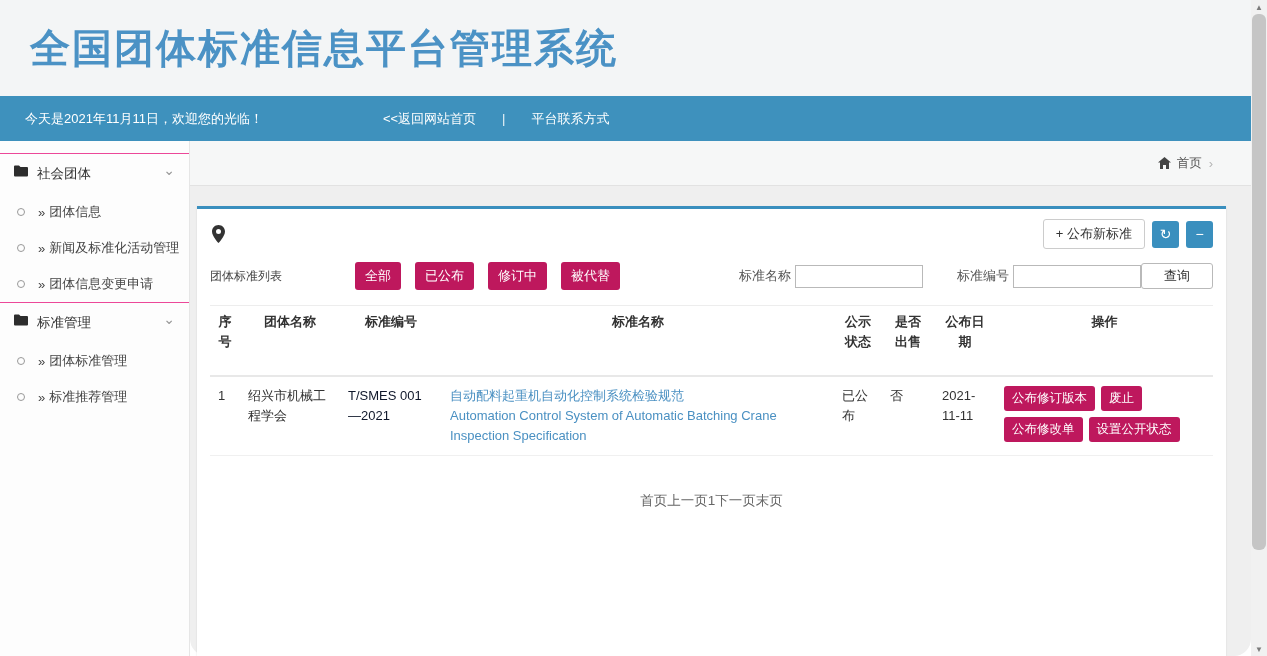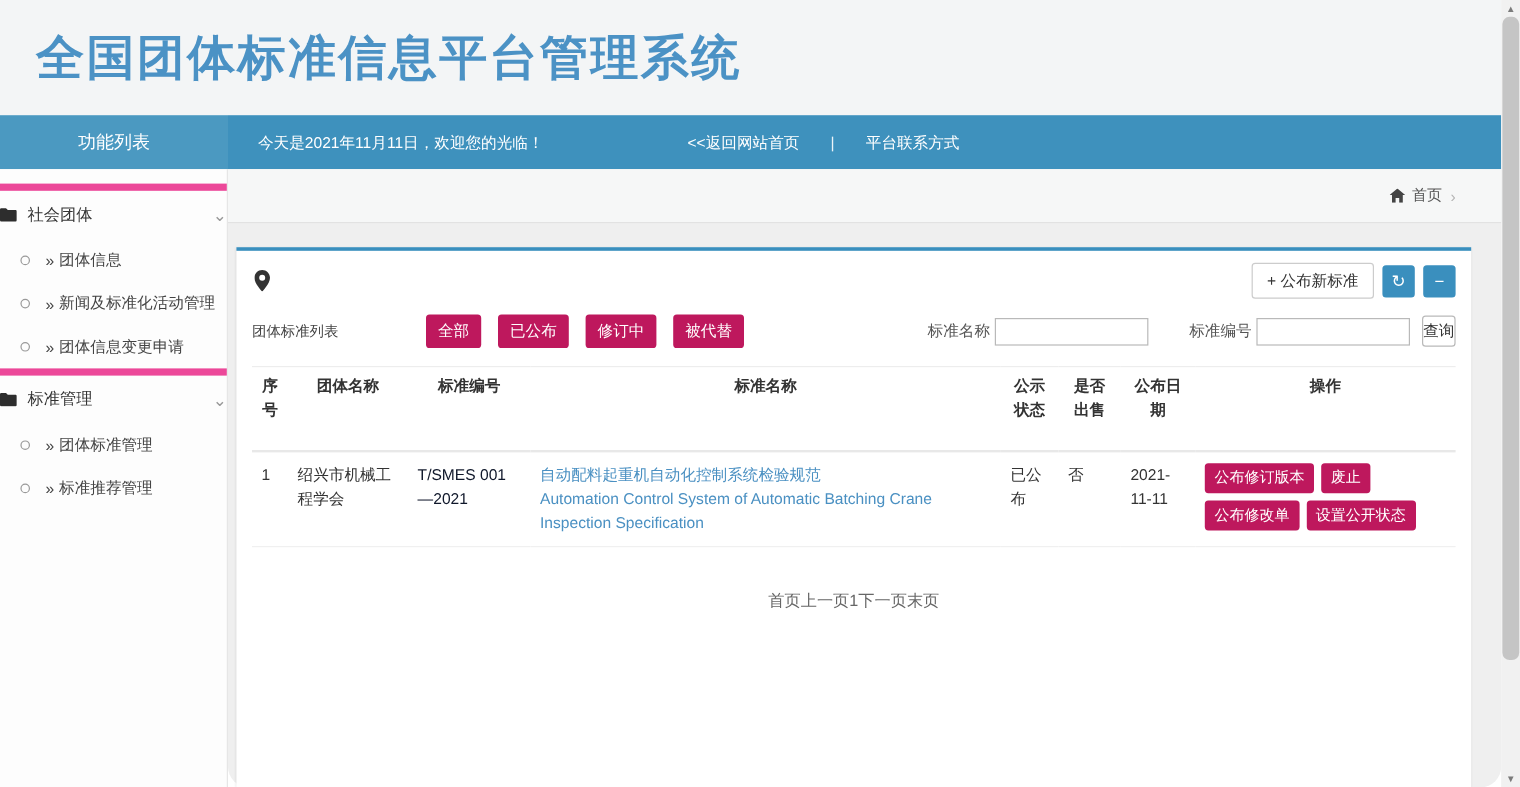"功能列表" div.topbar-left { html: <div> <span>功能列表</span> </div> -> none }
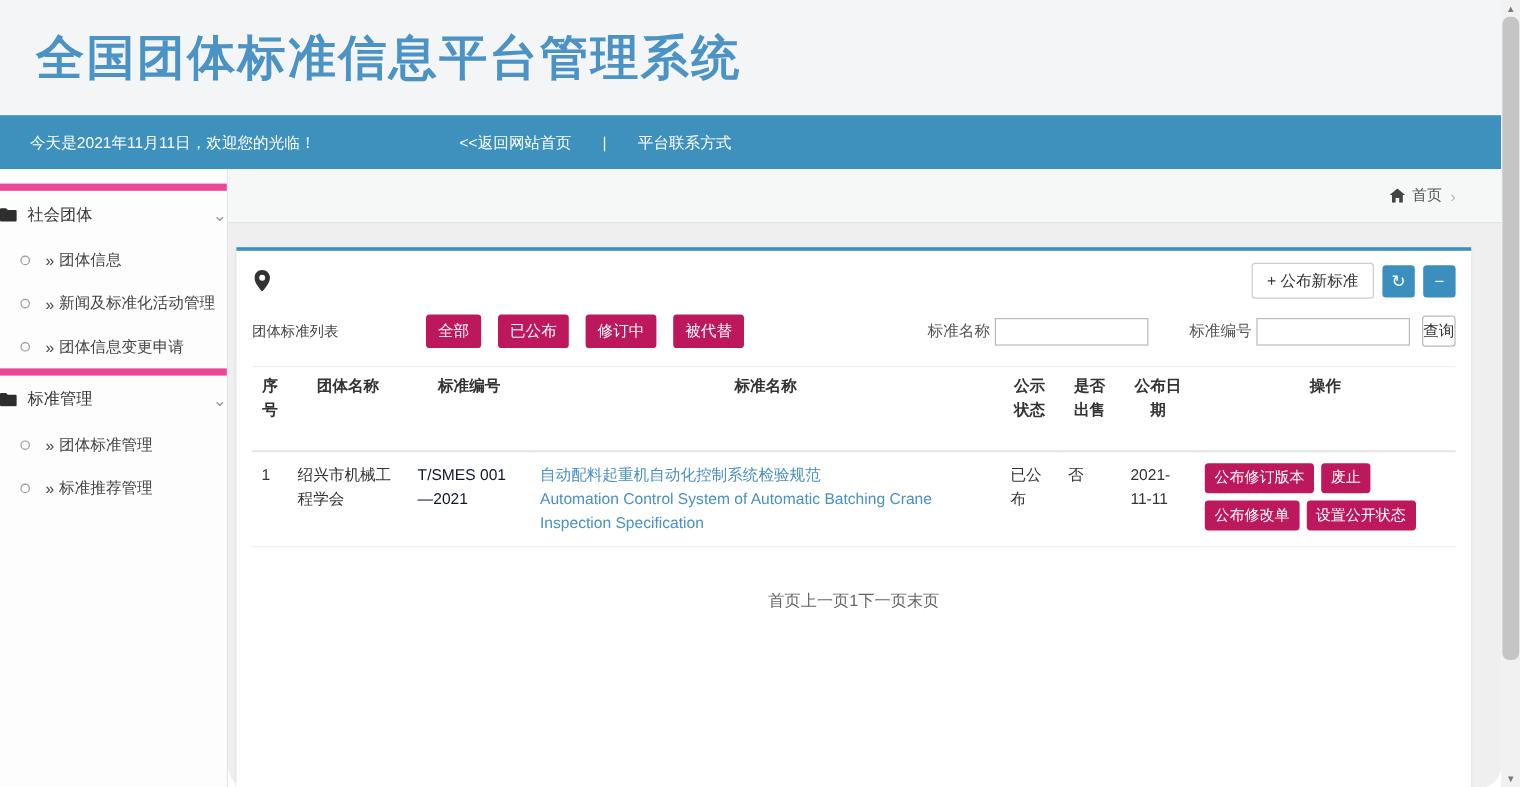"社会团体" .menu-group-header { align-items: center -> flex-start; border-top: 6px solid #ec4899 -> 1px solid #ec4899; padding: 11px 0 -> 11px 14px }
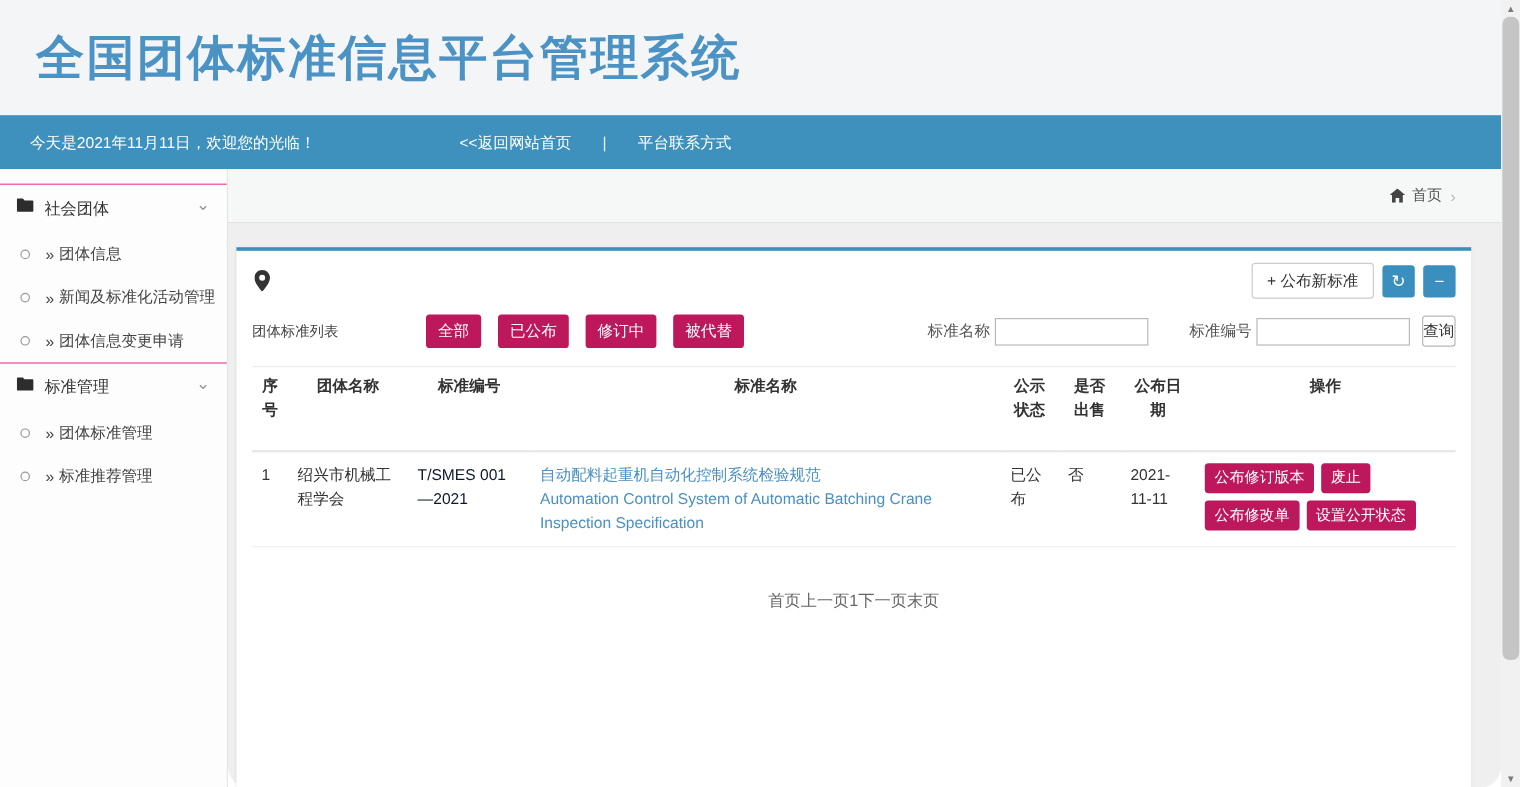"查询" .btn-query { margin-left: 10px -> none; padding: 3px 0 -> 3px 22px }
